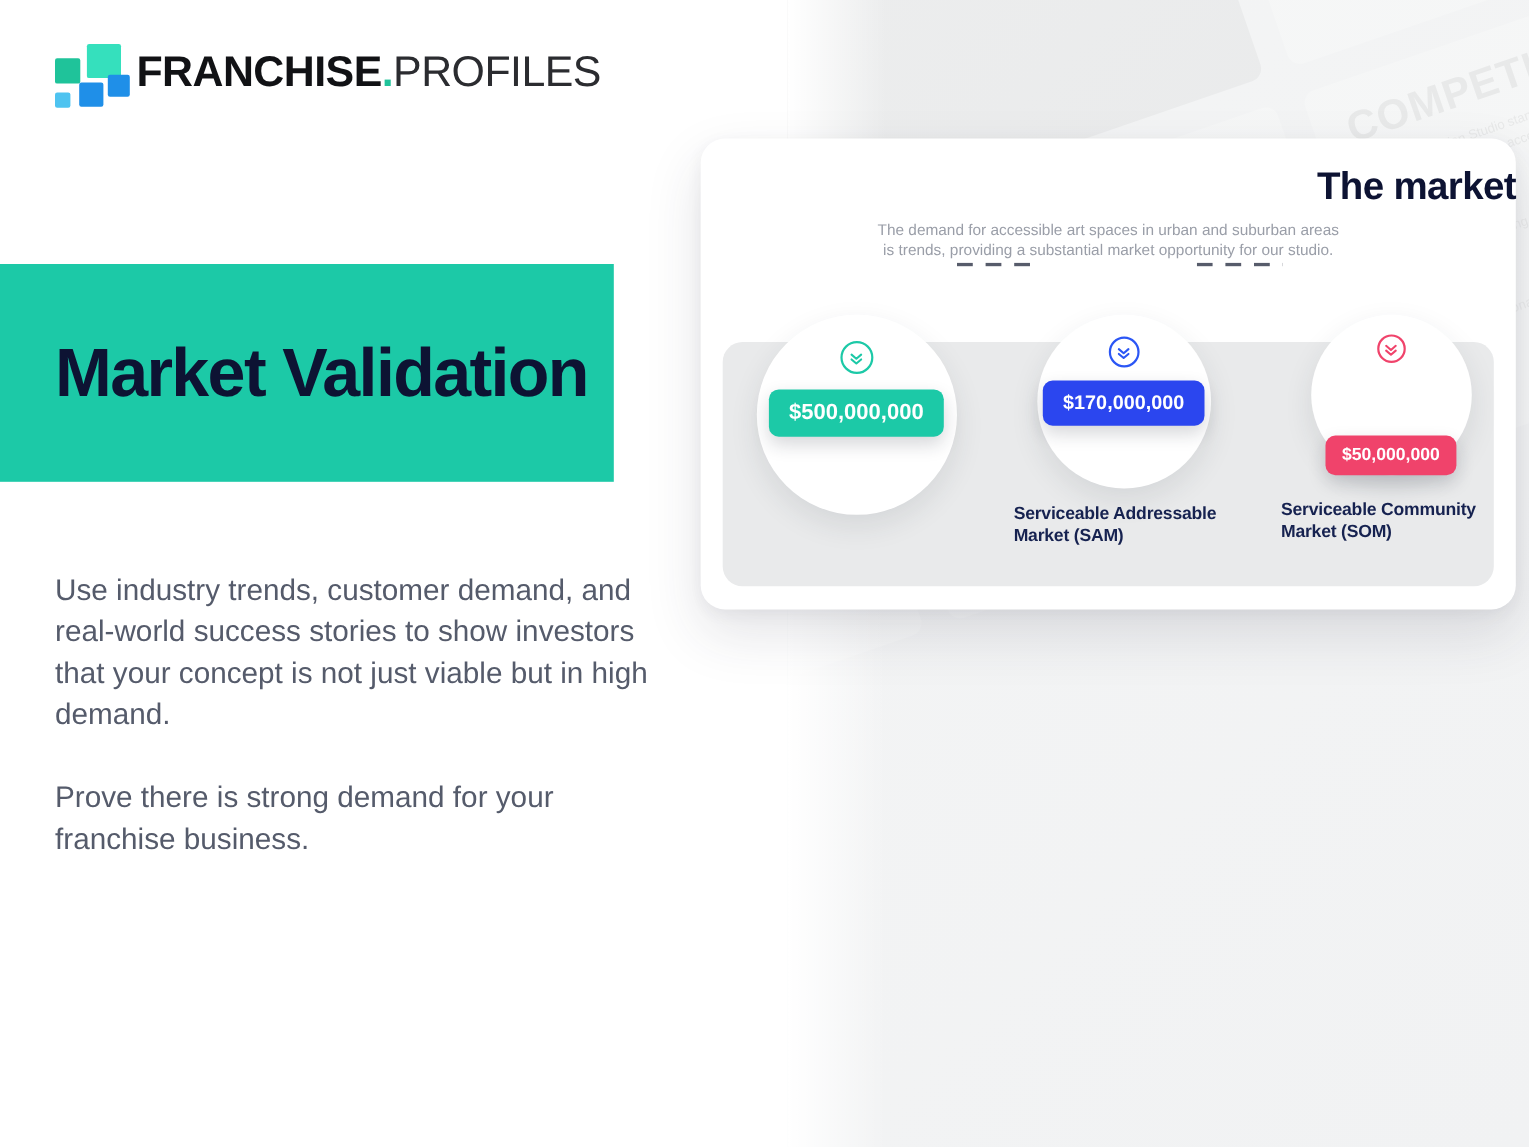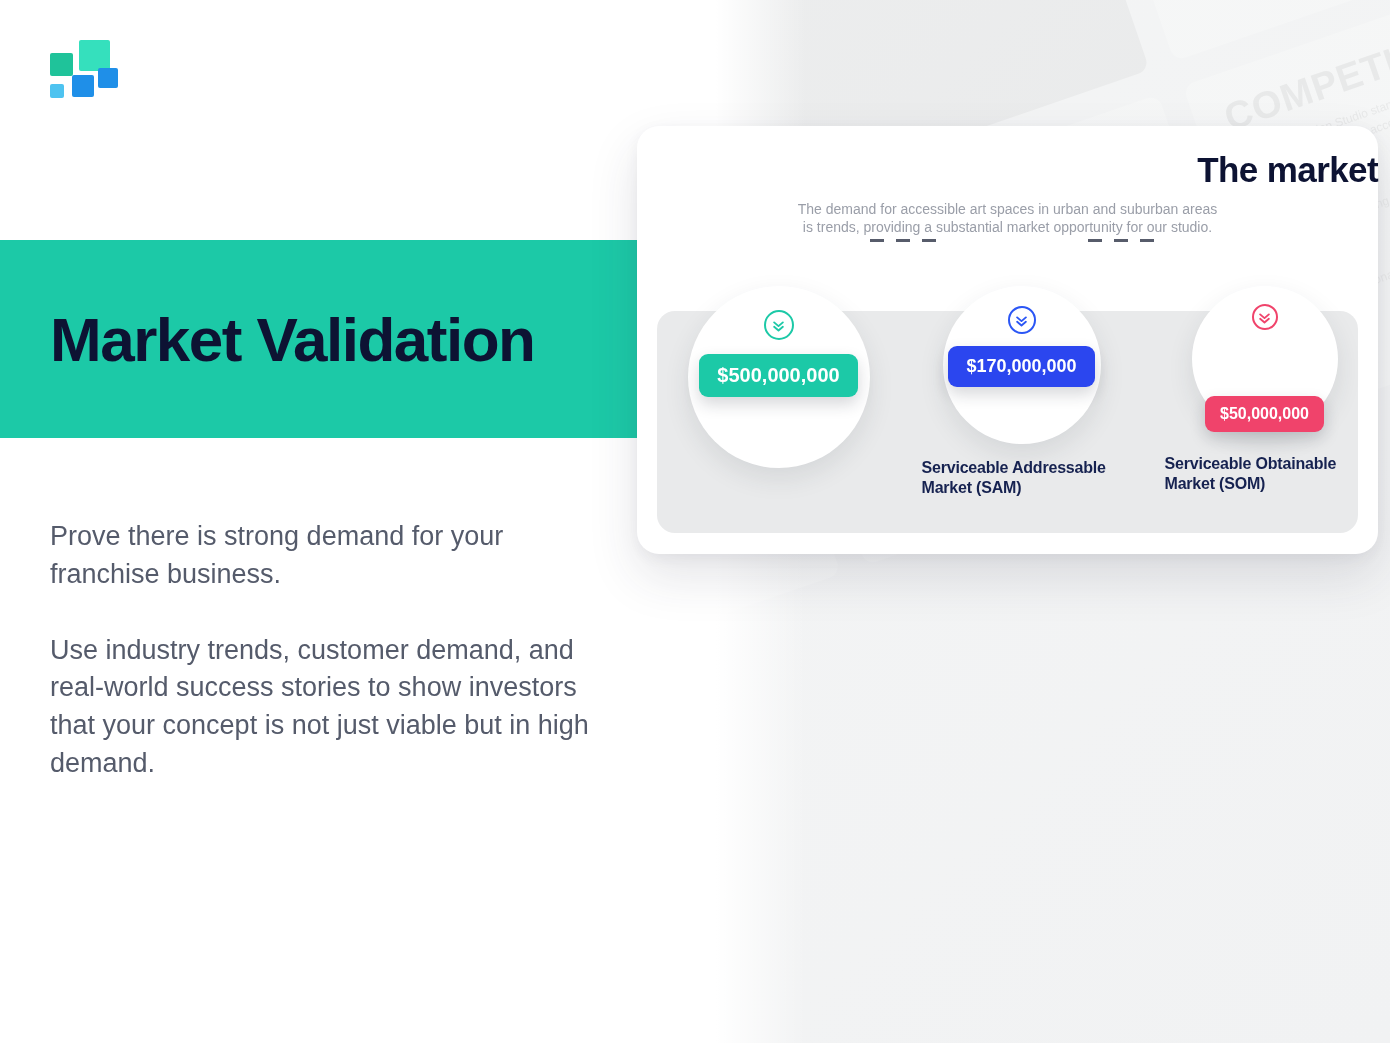"FRANCHISE.PROFILES" div.logo-text { html: none -> <div><span>FRANCHISE</span><span>.</span><span>PROFILES</span></div> }
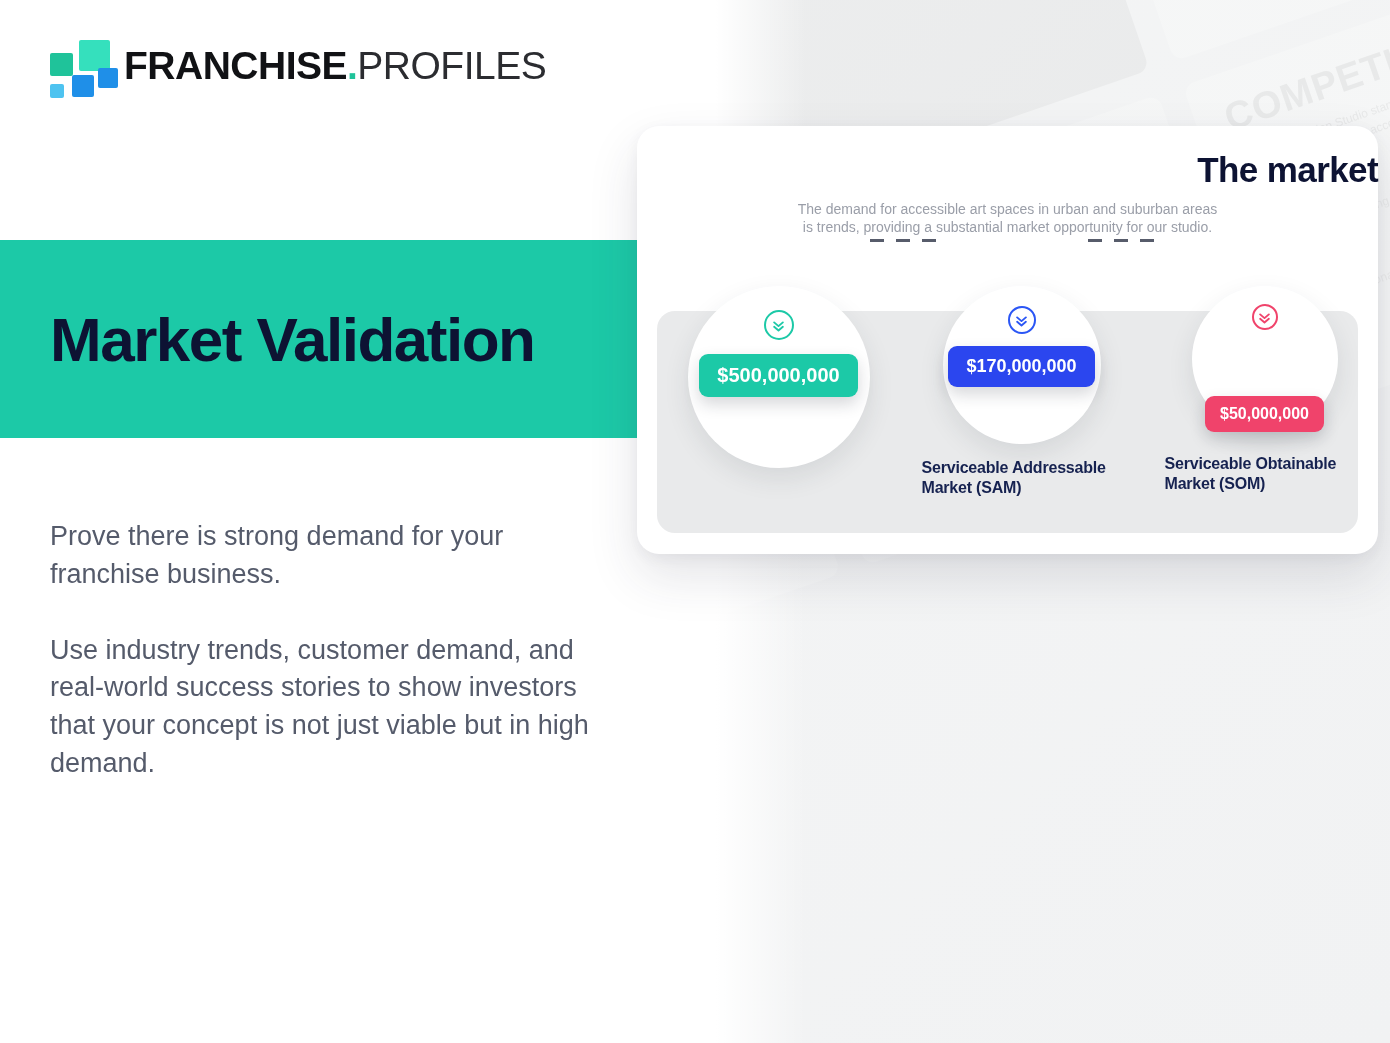"Market Validation" .title-band { width: 637px -> 558px }
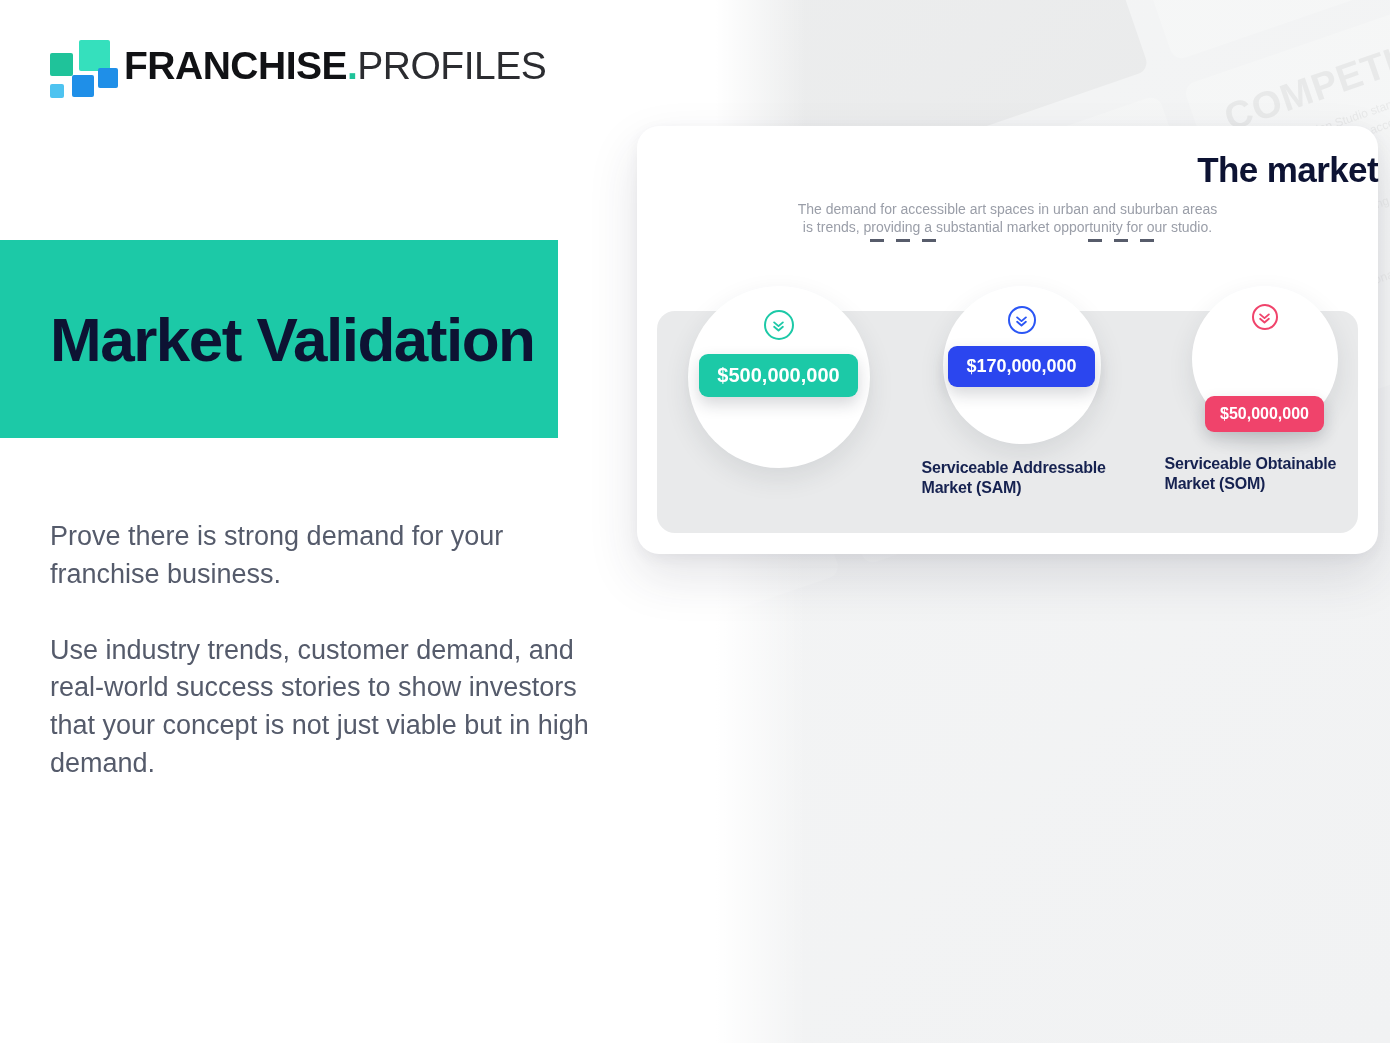"Serviceable Obtainable Market (SOM)" div.mlabel { text: Obtainable -> Community }
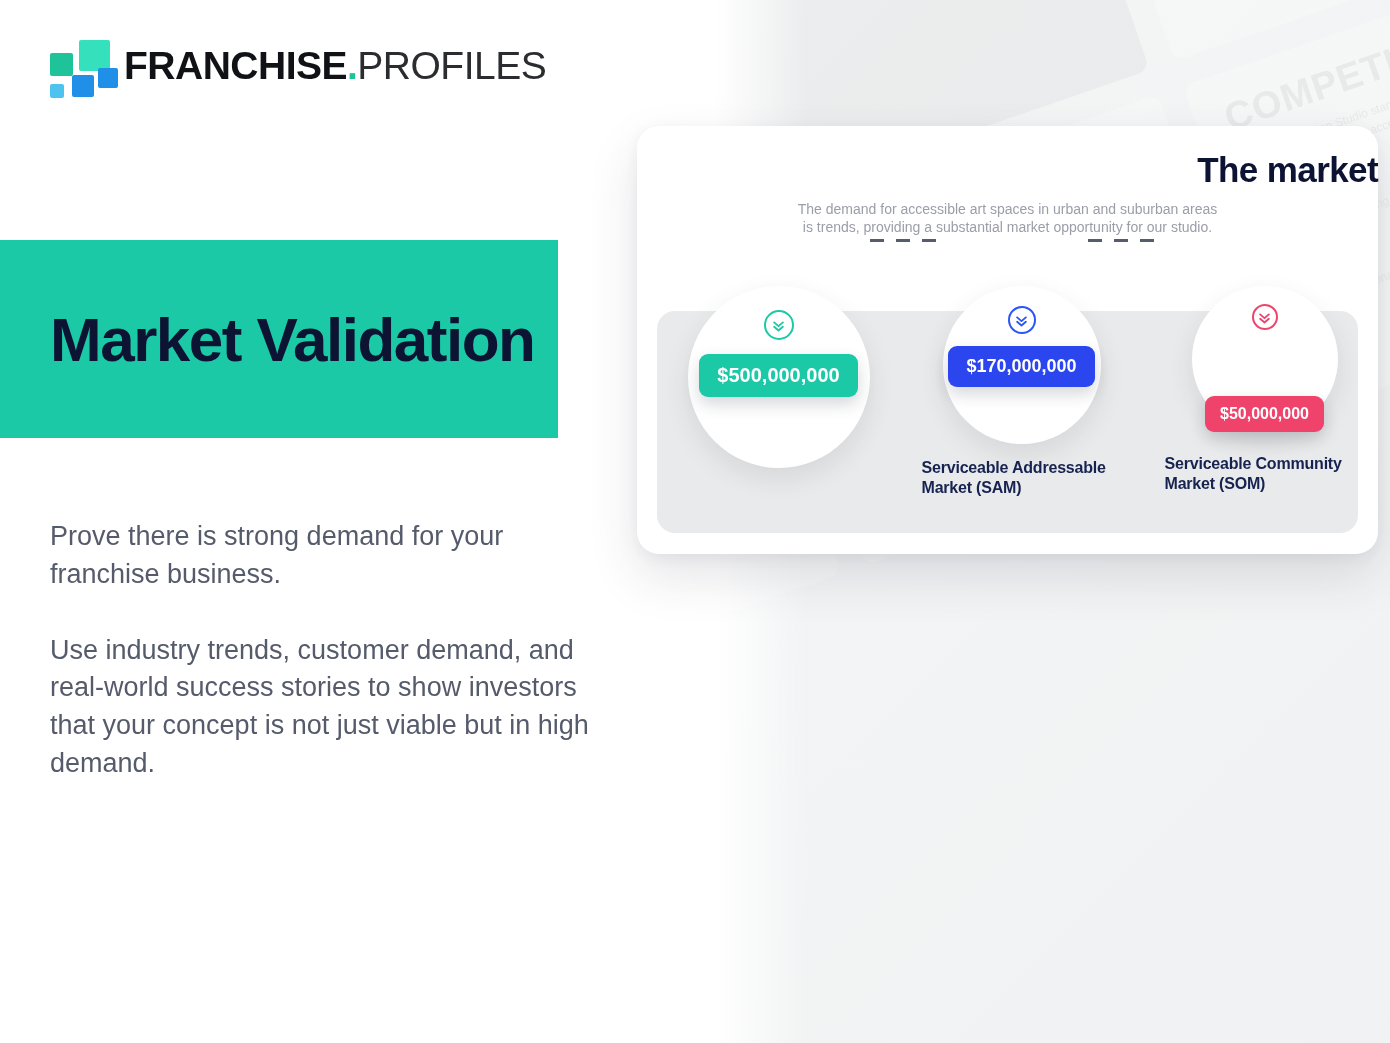"Prove there is strong demand" p { order: before "Use industry trends, customer demand," -> after "Use industry trends, customer demand," }
